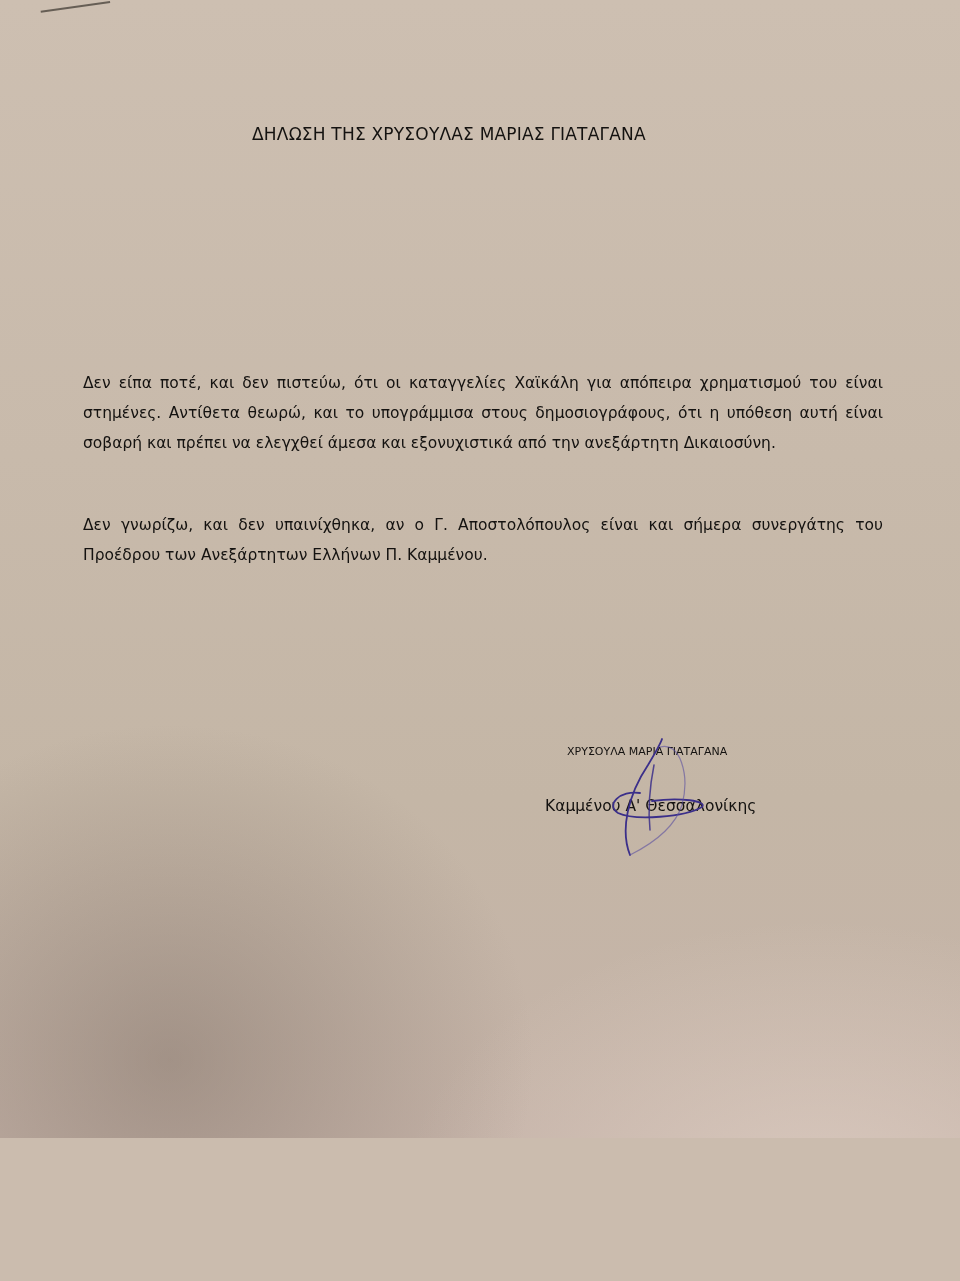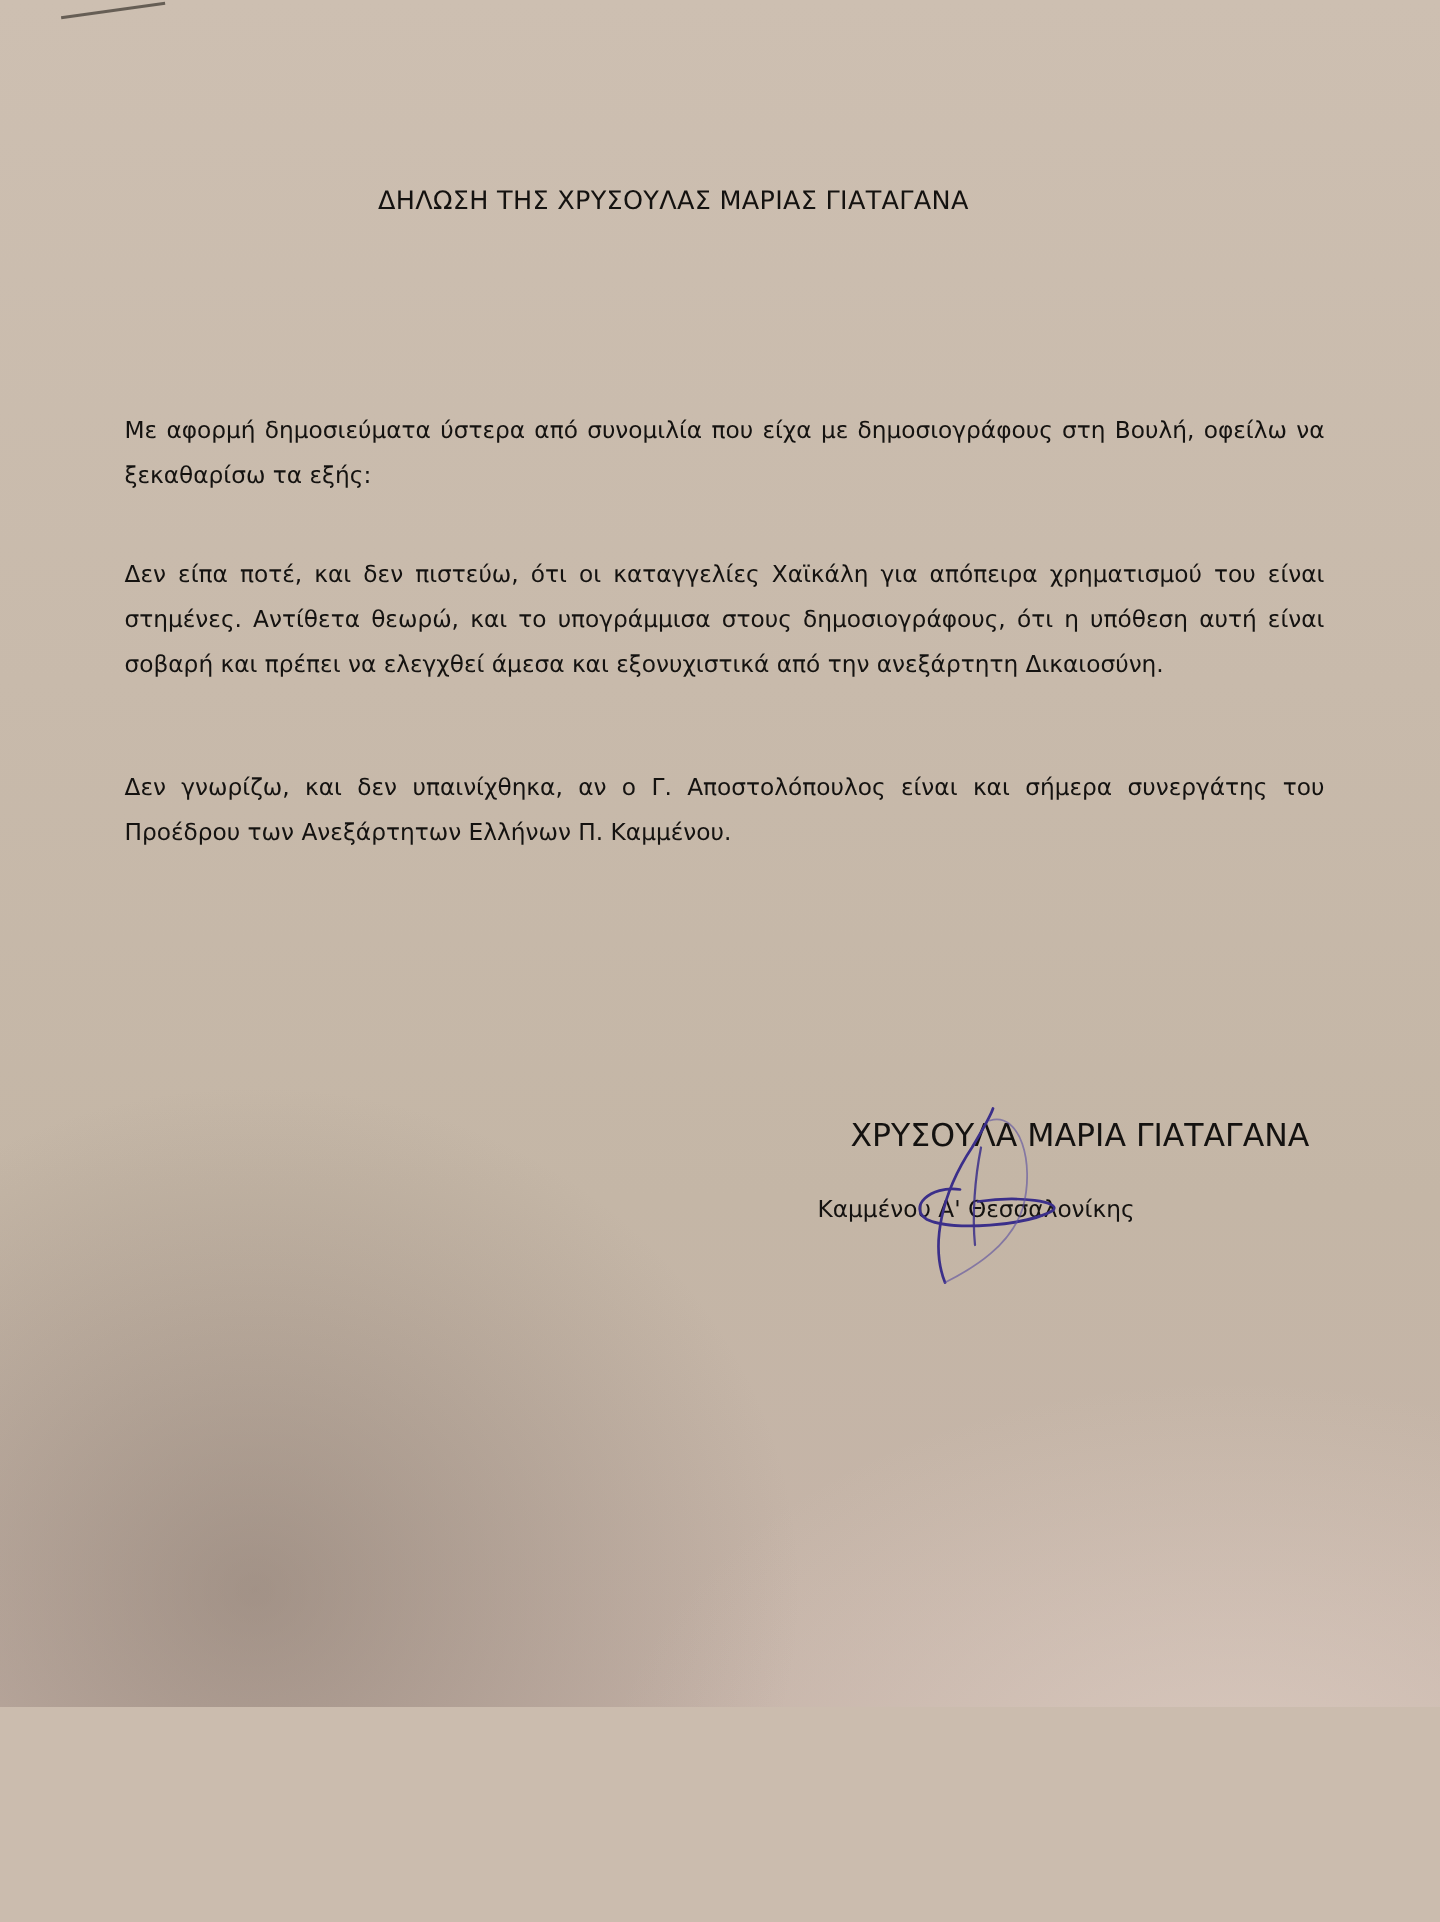"Με αφορμή δημοσιεύματα ύστερα από" div.body-text { html: <div>Με αφορμή δημοσιεύματα ύστερα από συνομιλία που είχα με δημοσιογράφους στη Βουλή, οφείλω να ξεκαθαρίσω τα εξής:</div> -> none }
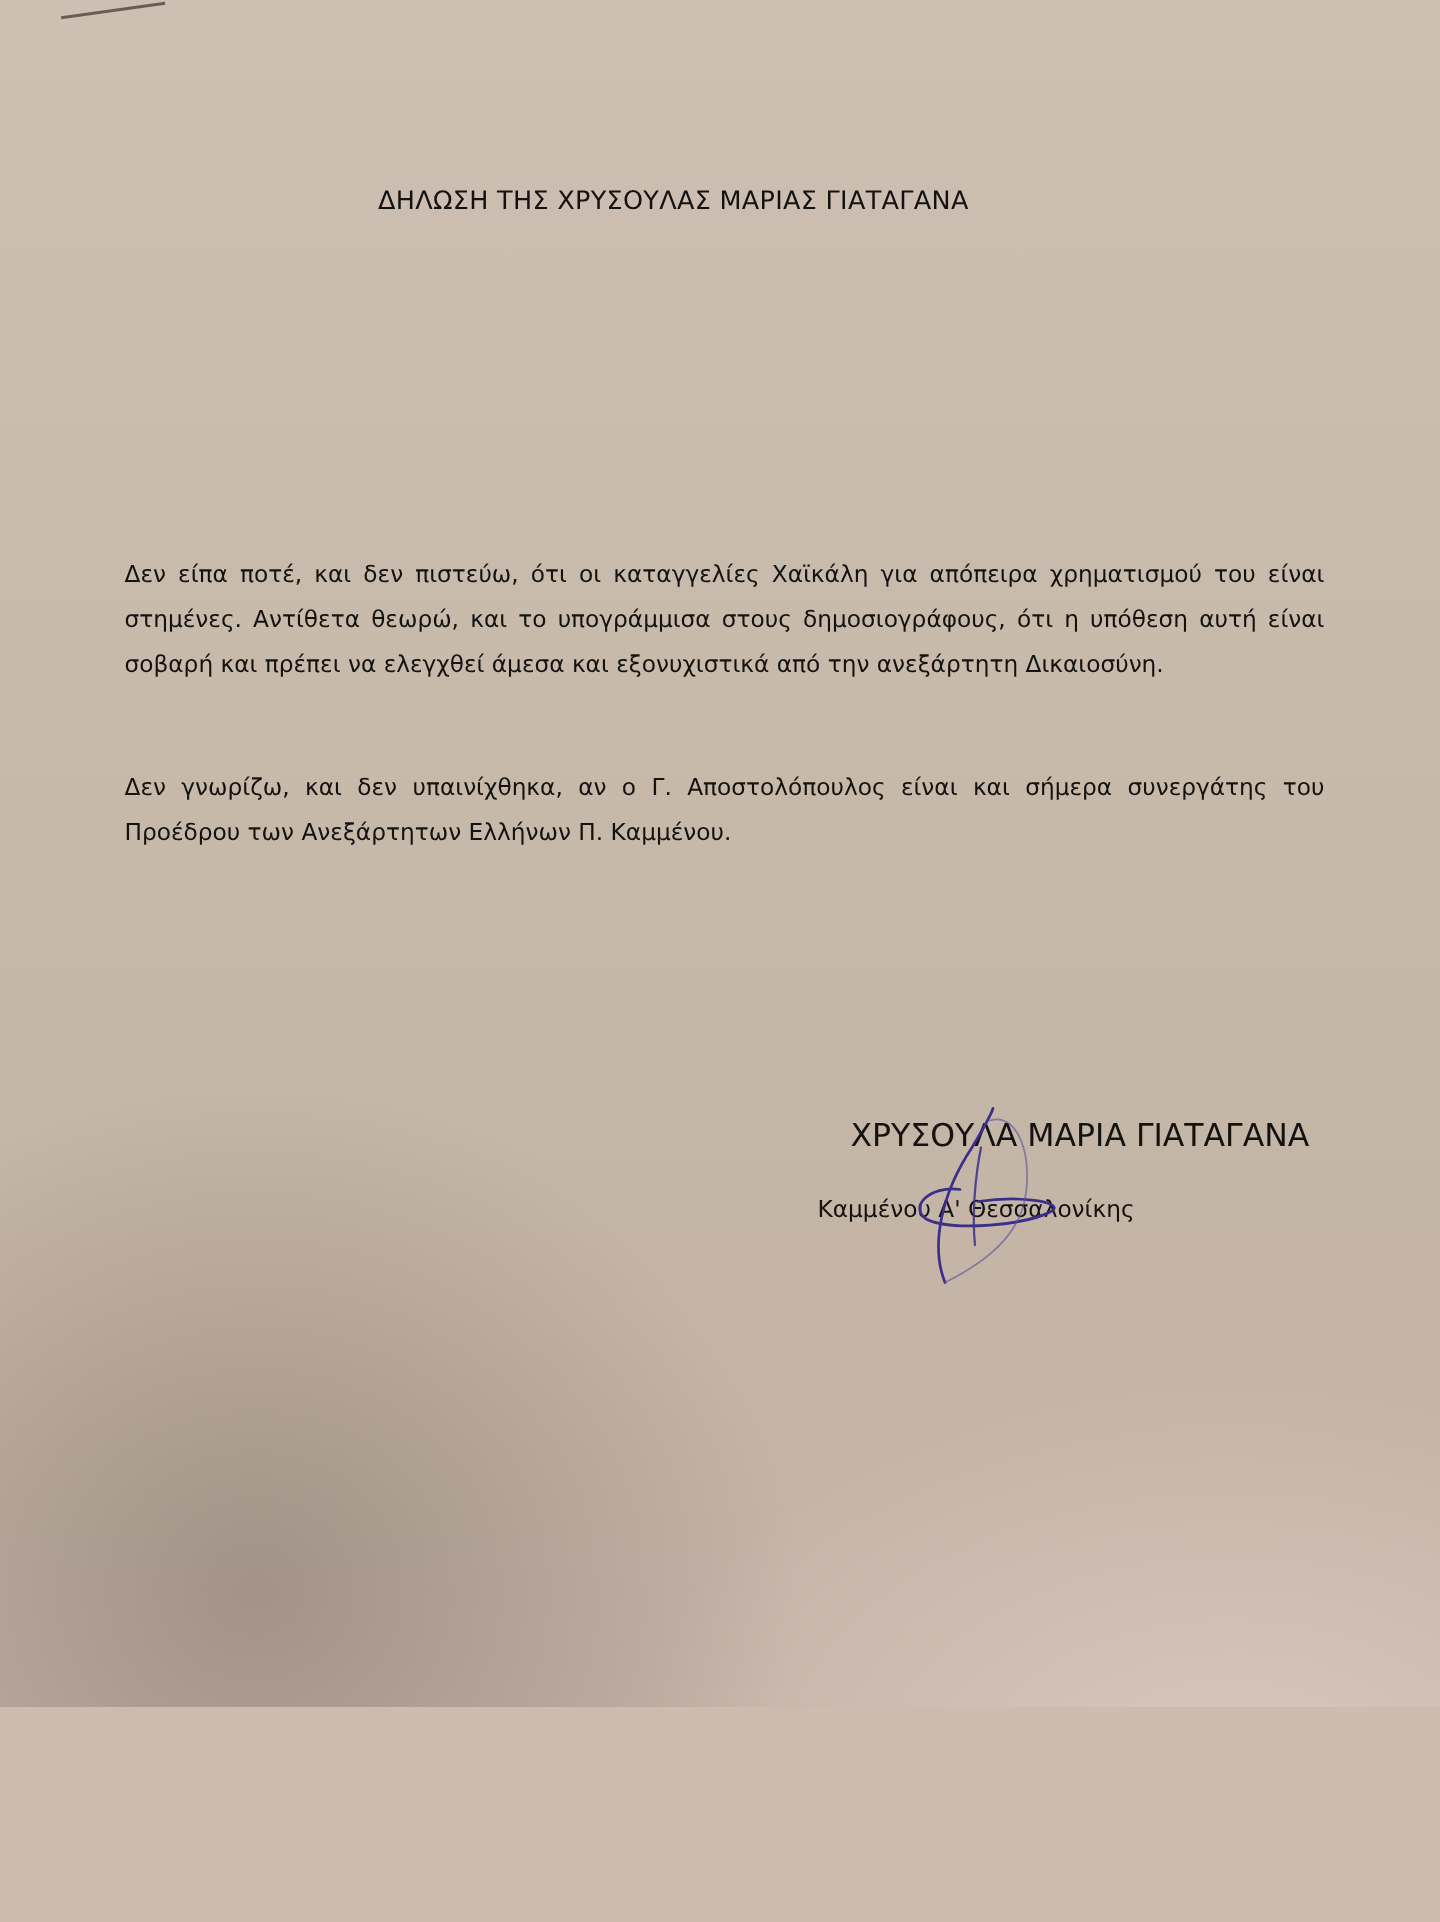"ΧΡΥΣΟΥΛΑ ΜΑΡΙΑ ΓΙΑΤΑΓΑΝΑ" .sig-name { font-size: 21px -> 11px }
